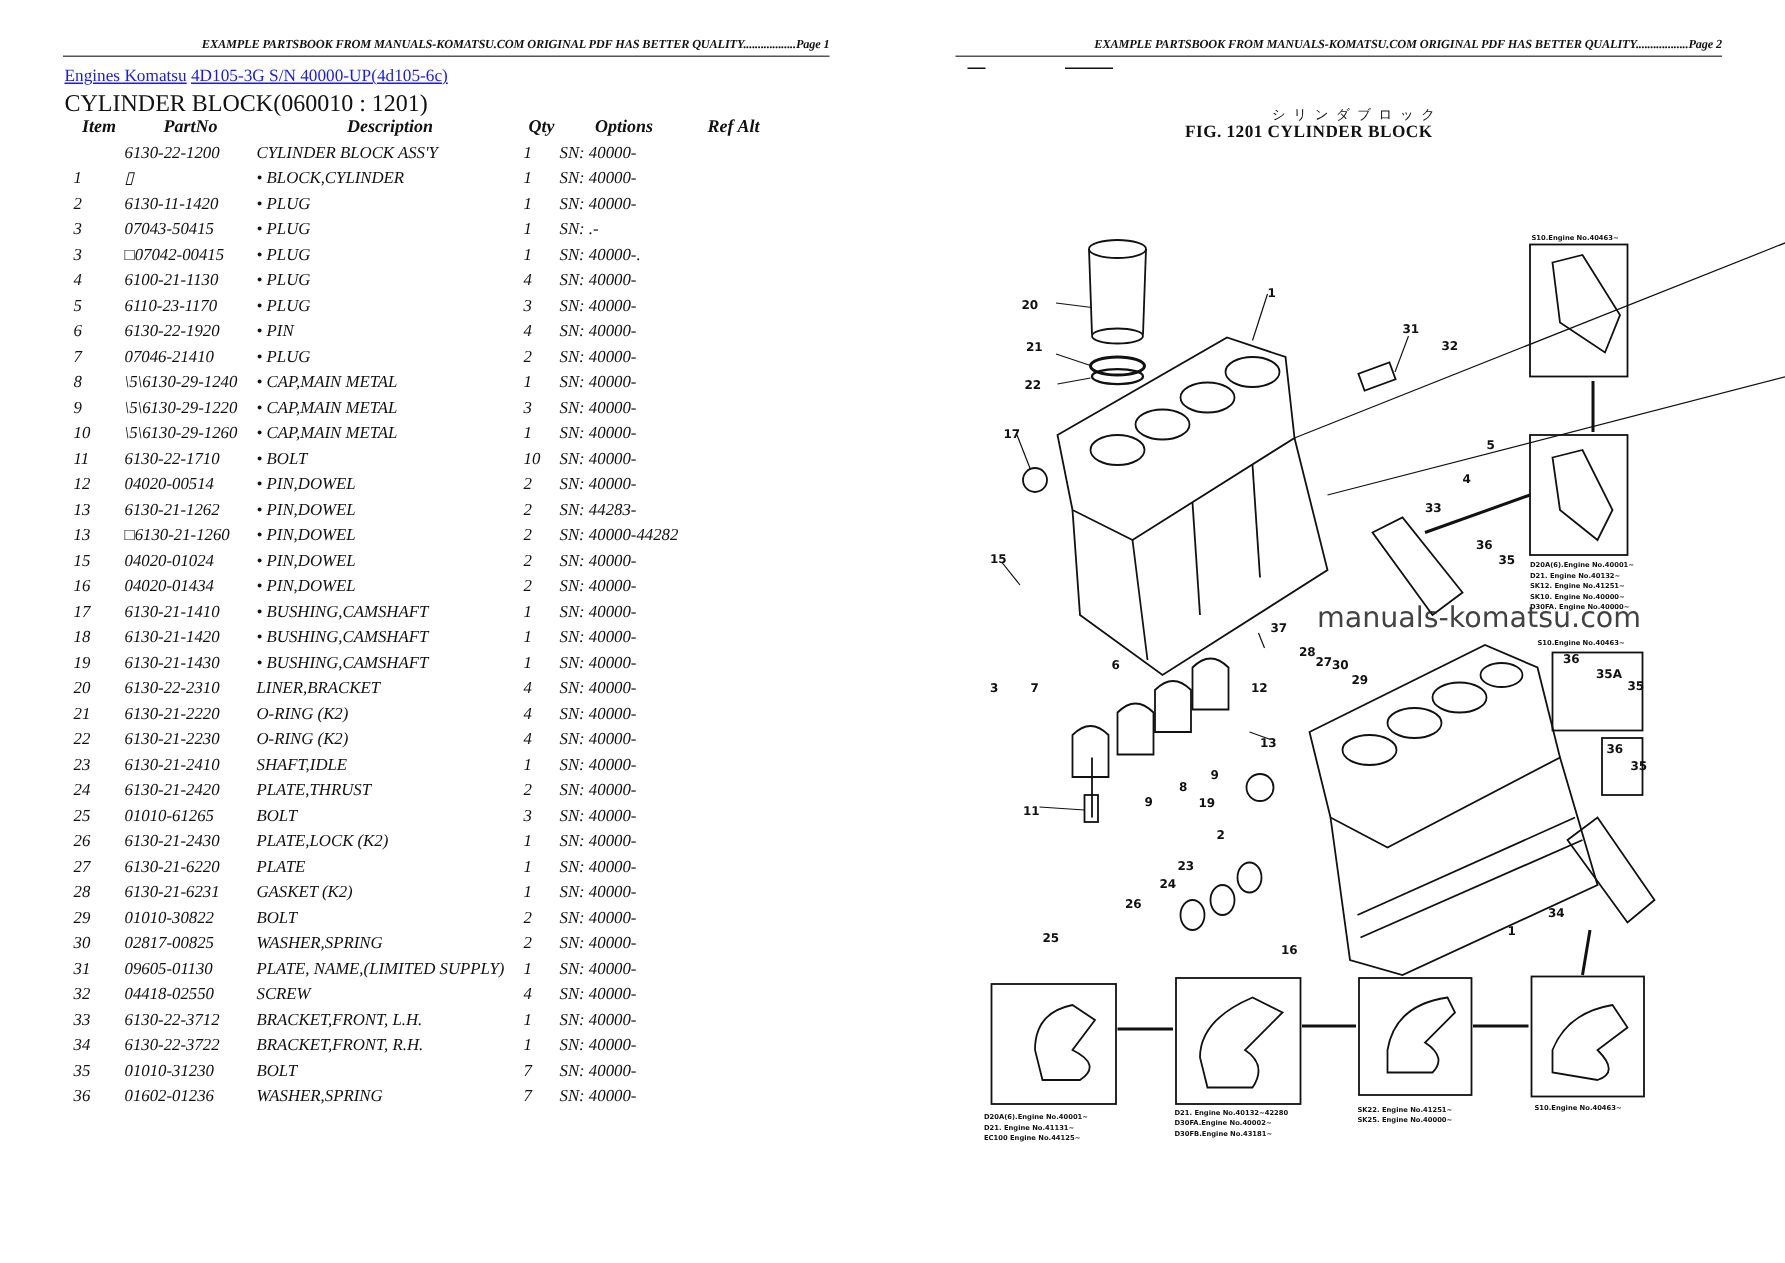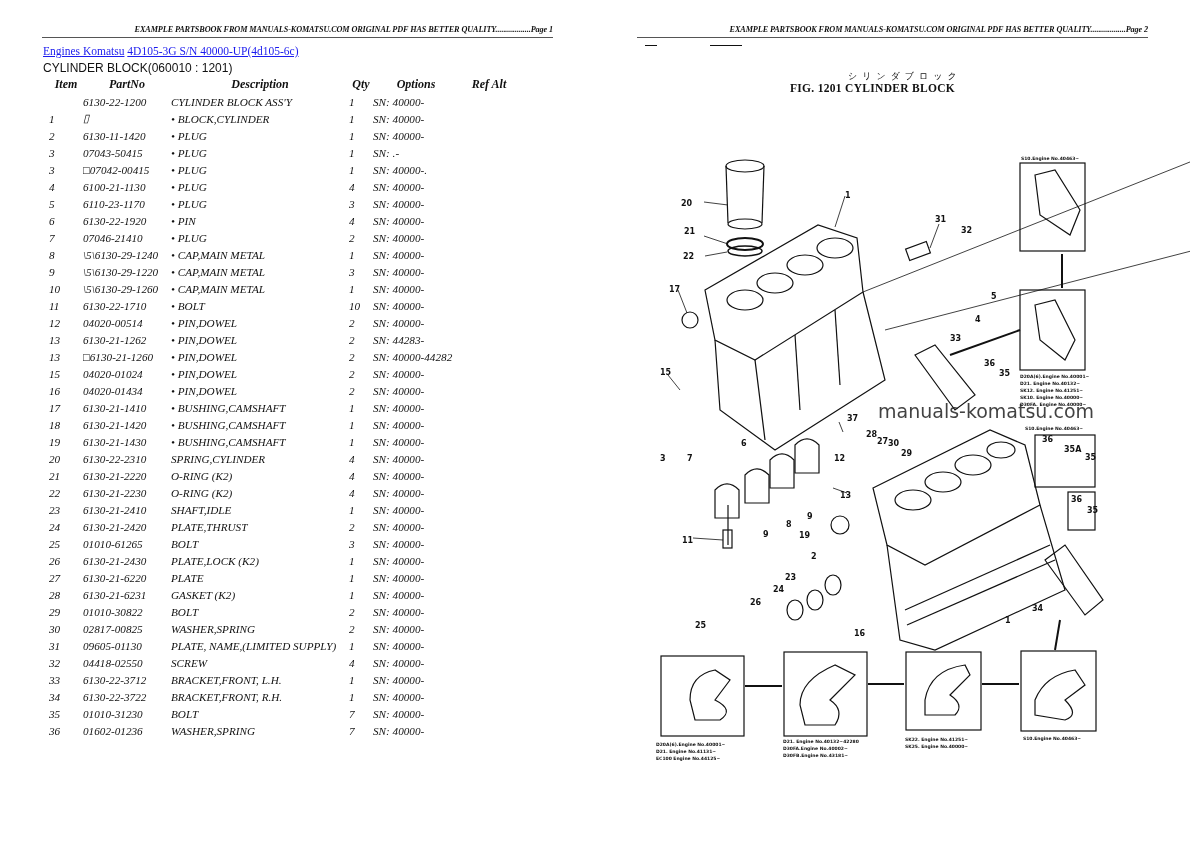"CYLINDER BLOCK(060010 : 1201)" .section-title { font-family: Liberation Sans, sans-serif -> Liberation Serif, serif; font-size: 12px -> 16px }
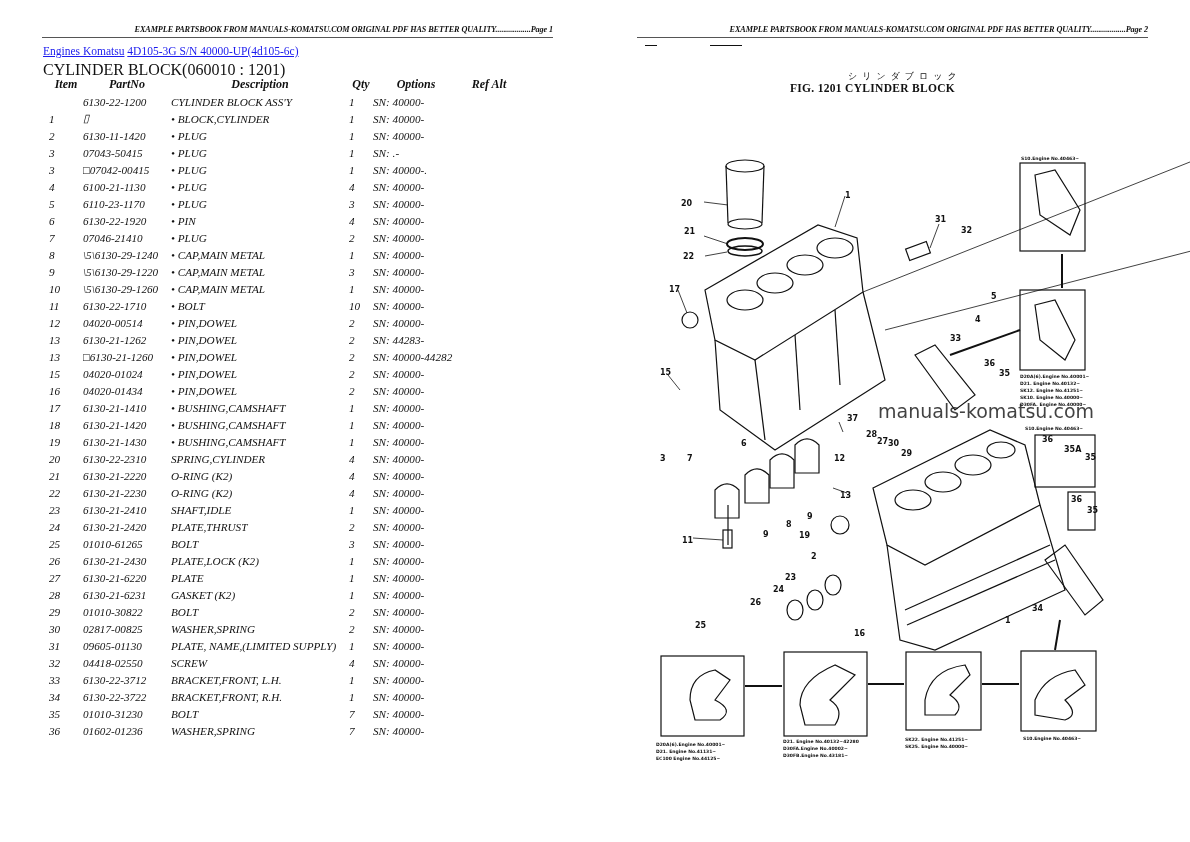"SPRING,CYLINDER" td.c-desc { text: SPRING,CYLINDER -> LINER,BRACKET }
